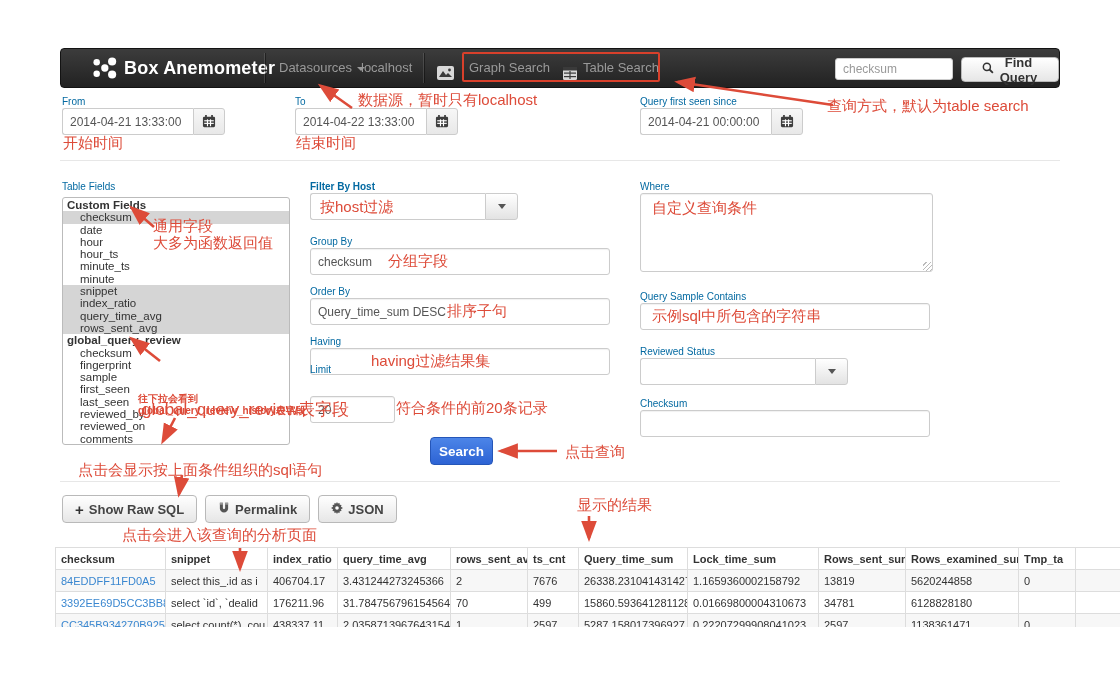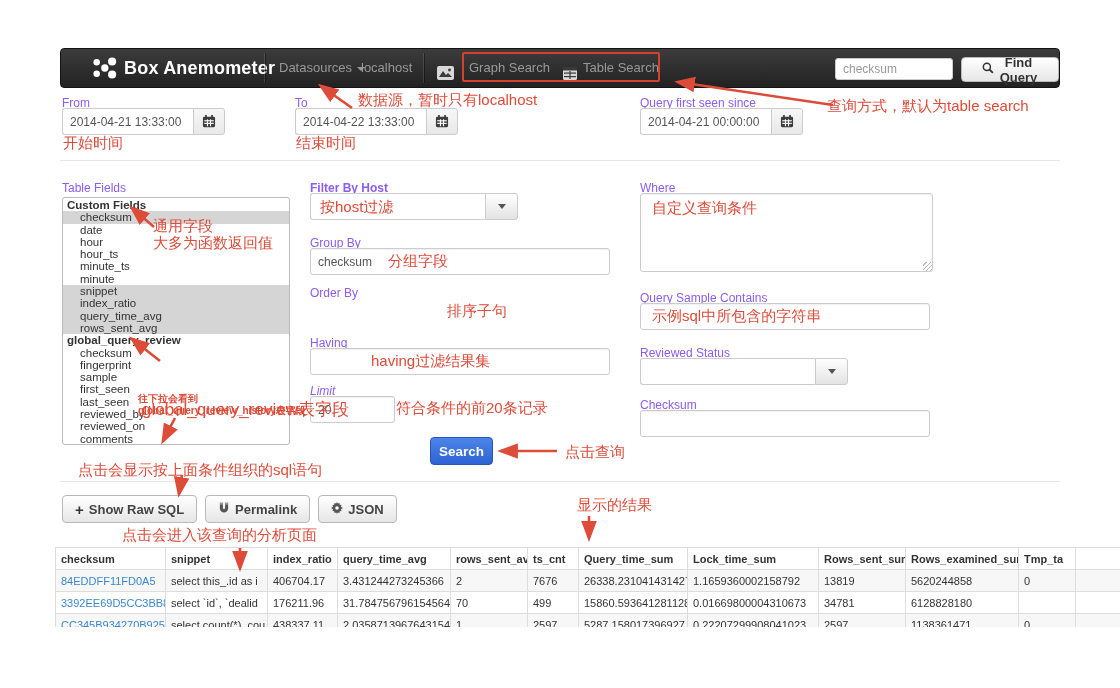"From" .lbl { color: #8b5cf6 -> #0369a1; font-size: 12px -> 10px }
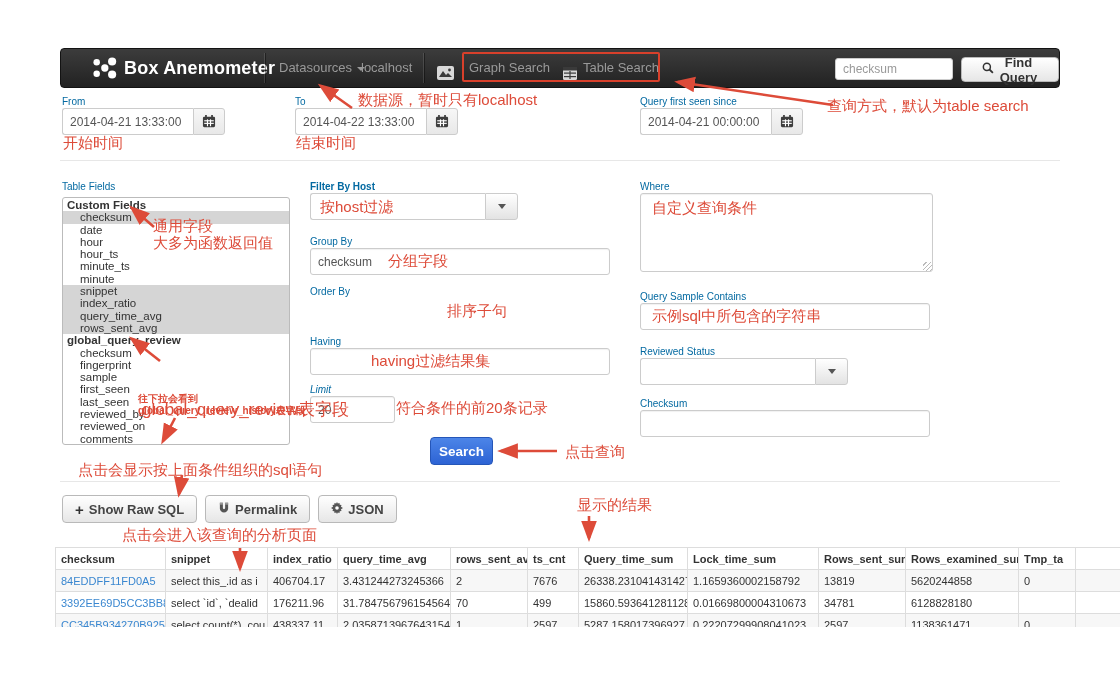"Query_time_sum DESC" input.inp { html: none -> <input> }
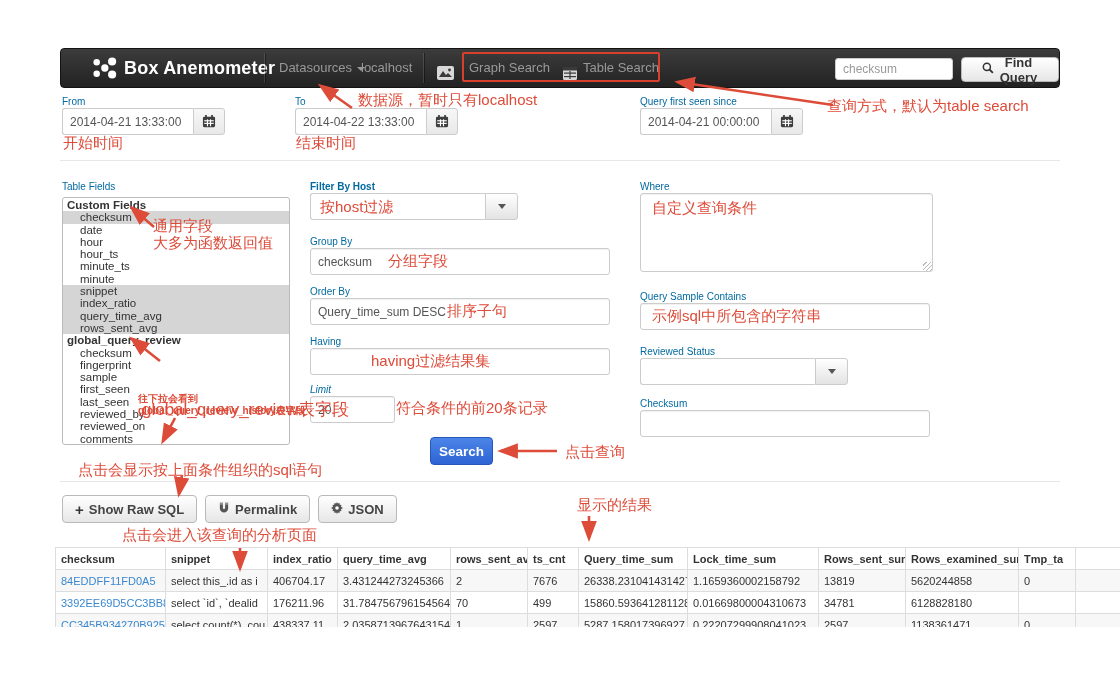"Limit" div.lbl { font-style: italic -> none; top: 384px -> 364px }
